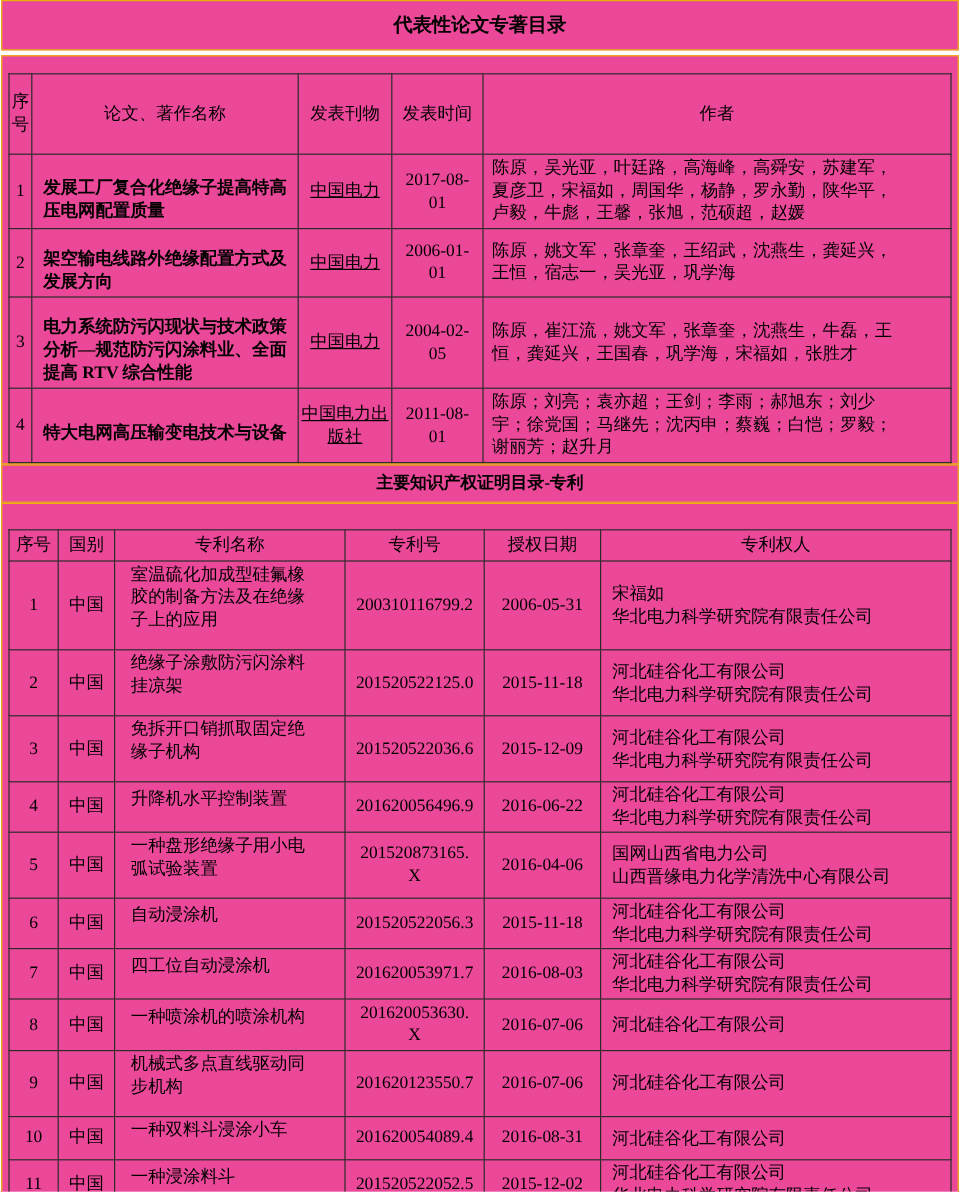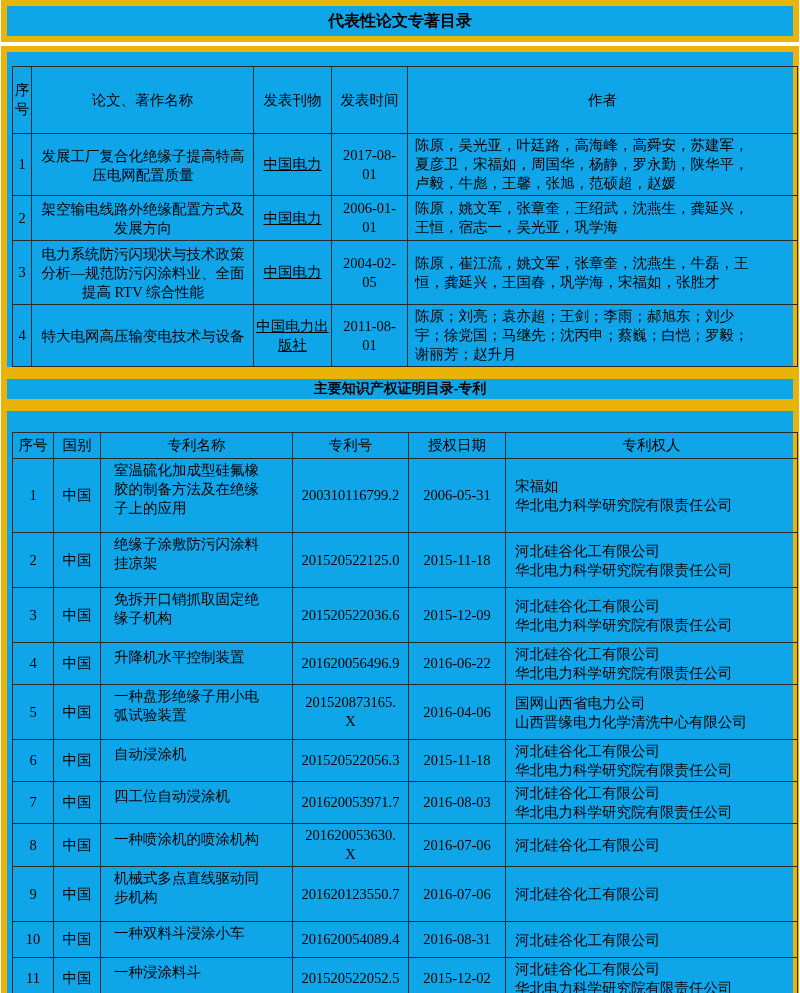"代表性论文专著目录" .box { background: #0ea5e9 -> #ec4899; border: 6px solid #eab308 -> 1px solid #eab308 }
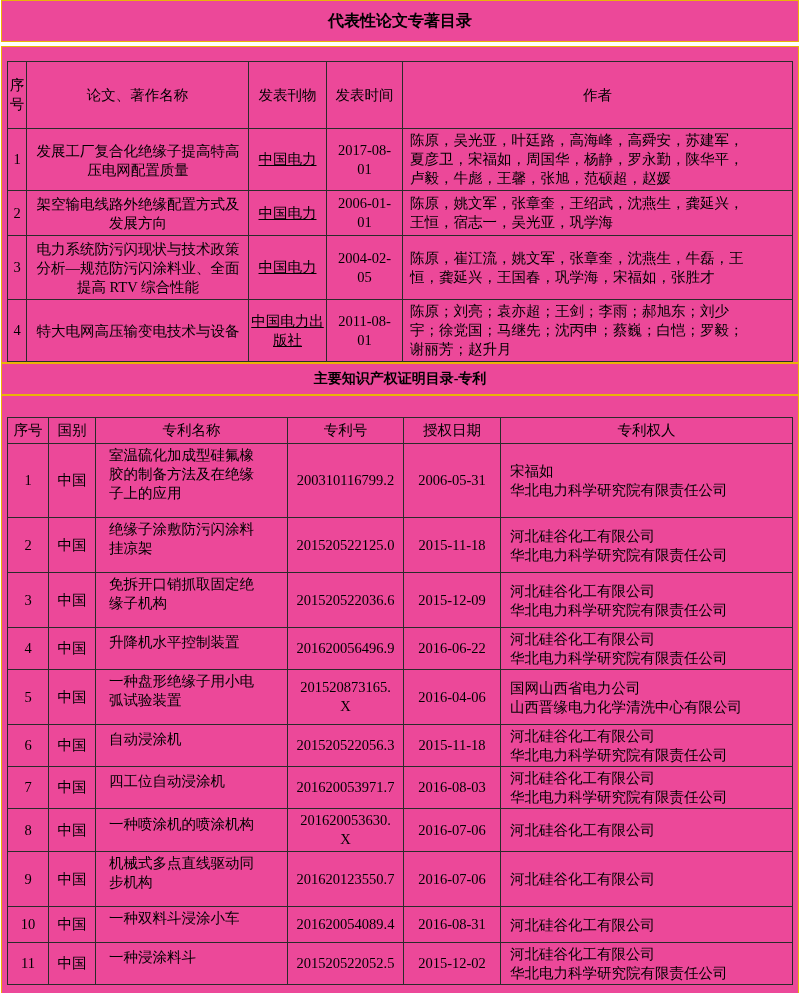"发展工厂复合化绝缘子提高特高压电网配置质量" .paper-title-cell { font-weight: none -> bold; padding: 4px 8px 2px 9px -> 16px 8px 2px 9px; text-align: center -> left }
